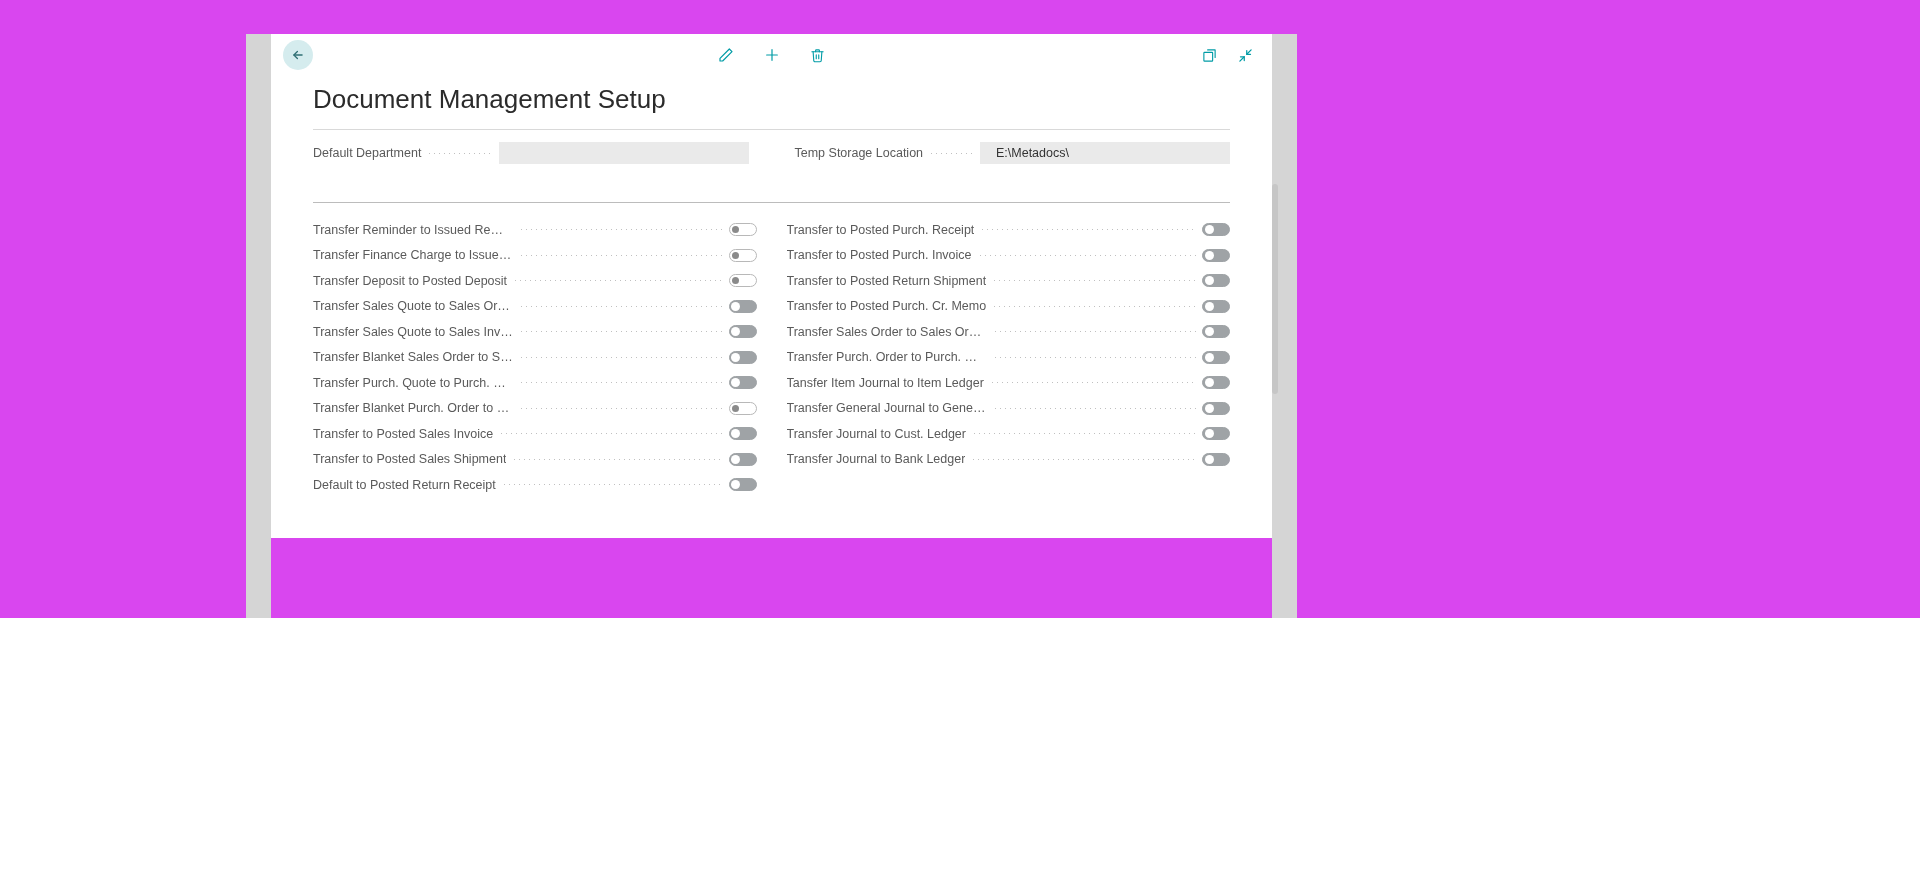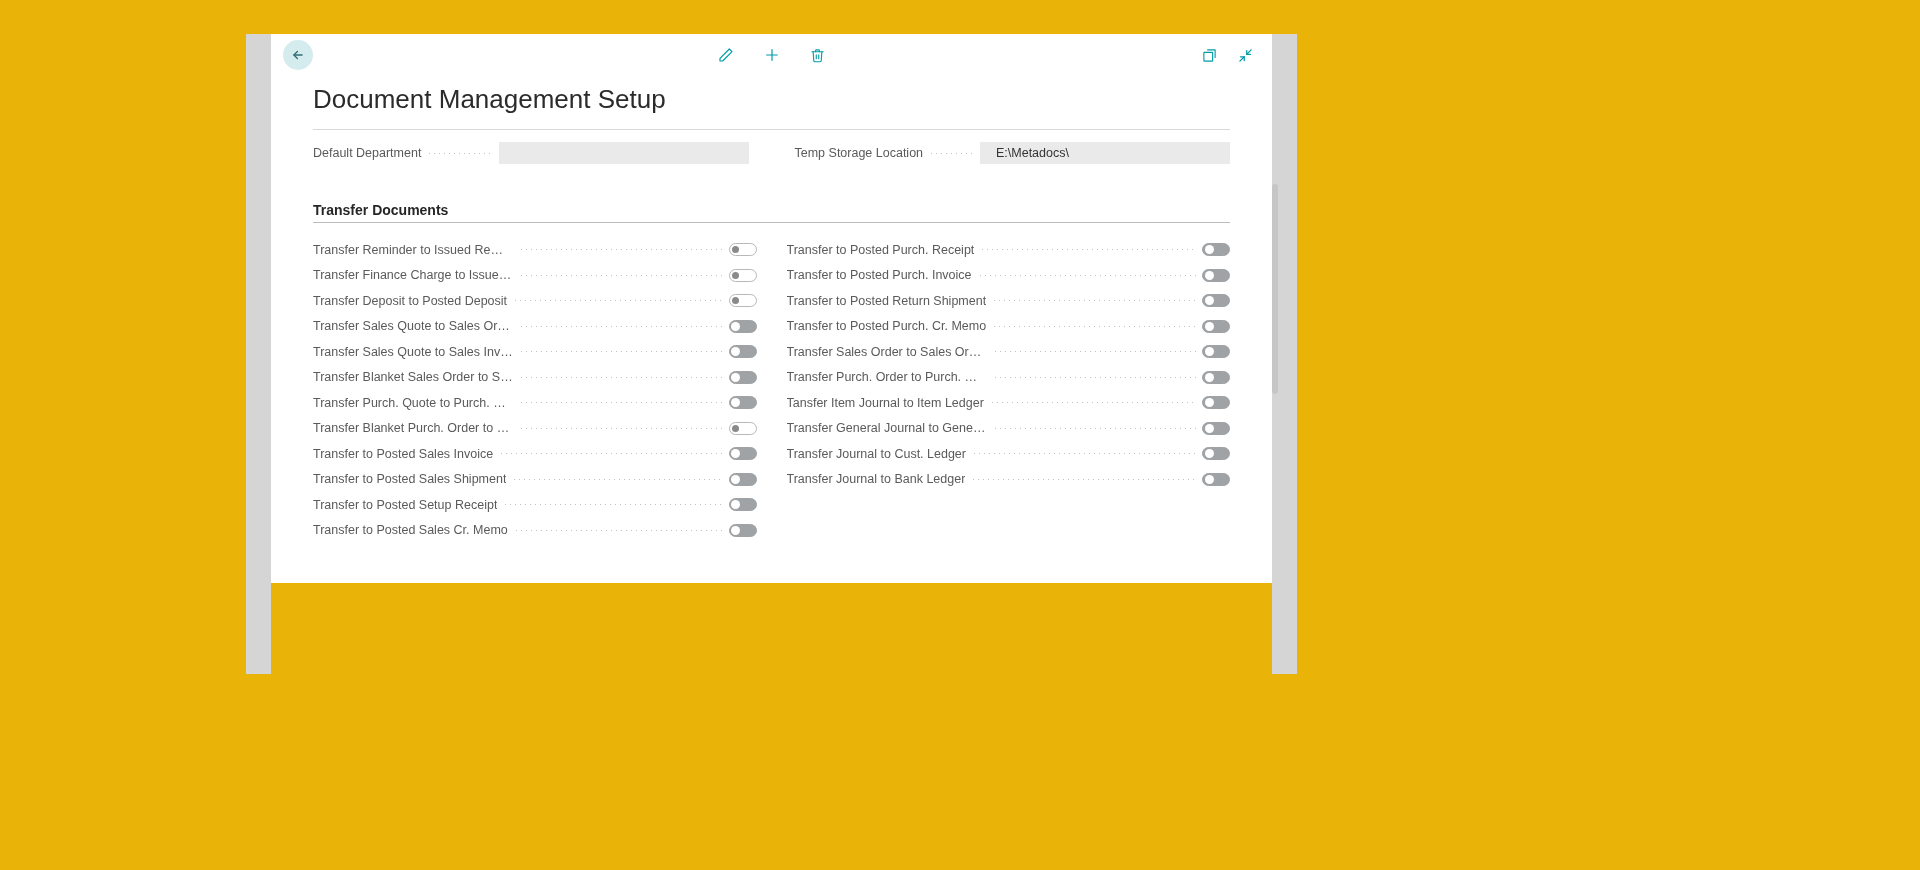"Document Management Setup" .outer { background: #eab308 -> #d946ef; height: 870px -> 618px }
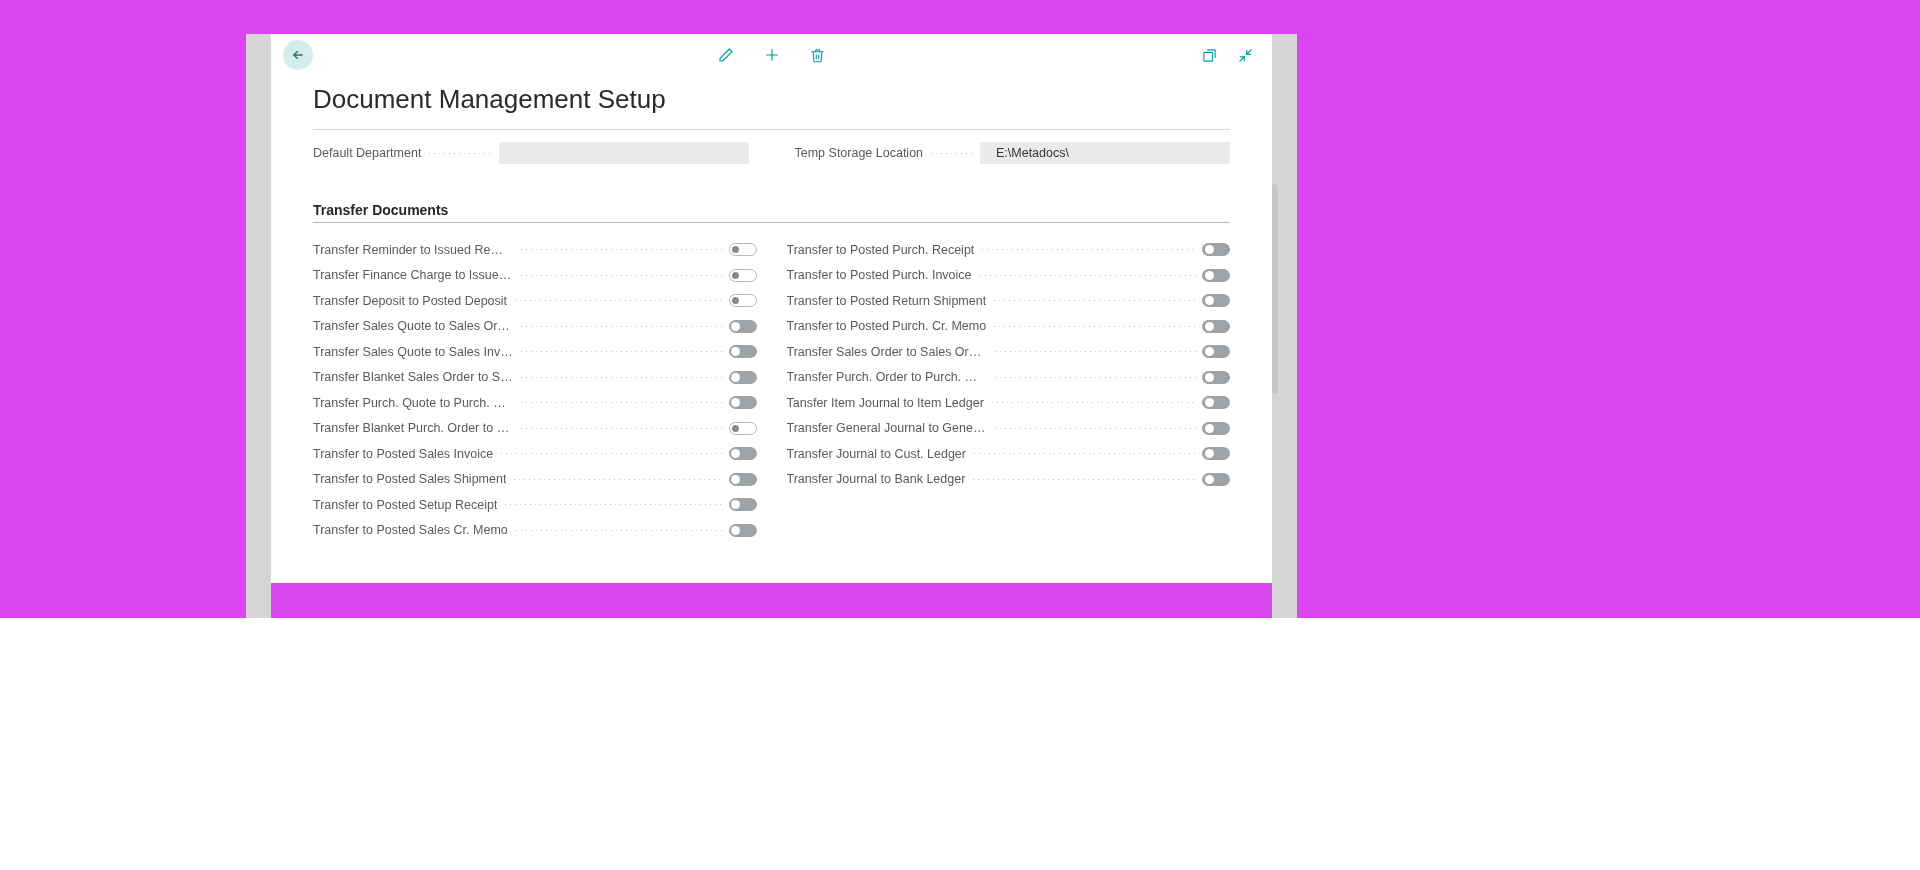"Transfer Documents" div.section-title { html: <div>Transfer Documents</div> -> none }
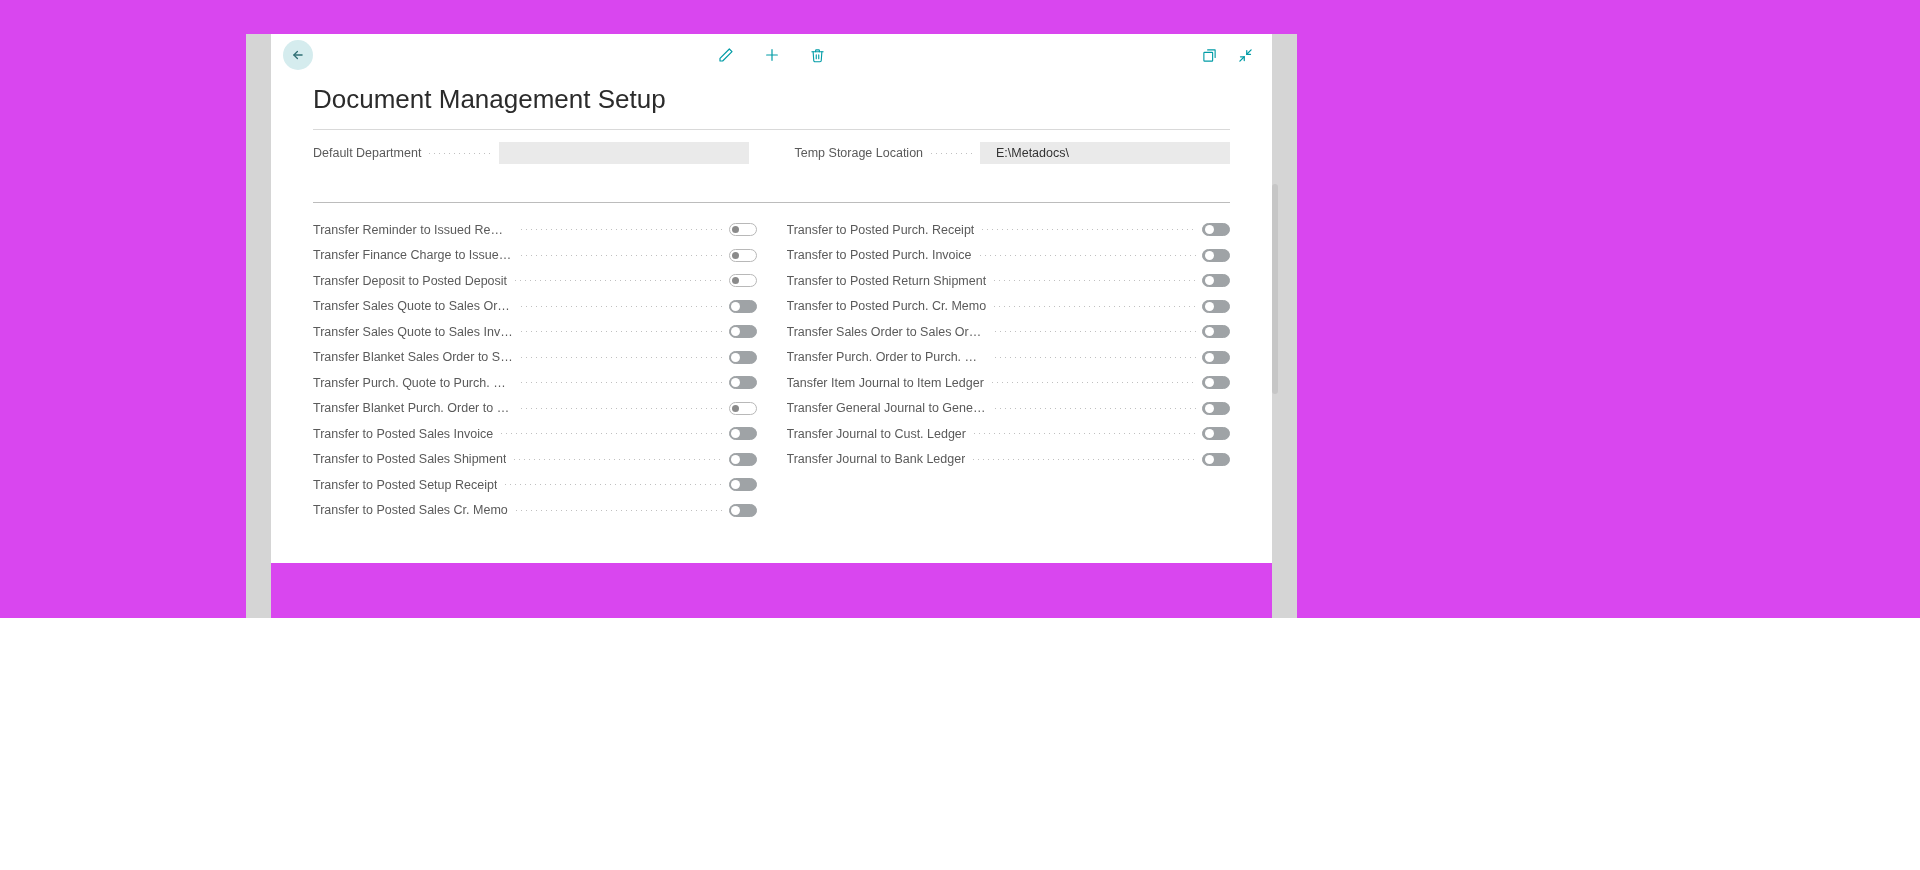"Transfer to Posted Setup Receipt" span.tr-label { text: Transfer to Posted Setup -> Default to Posted Return }
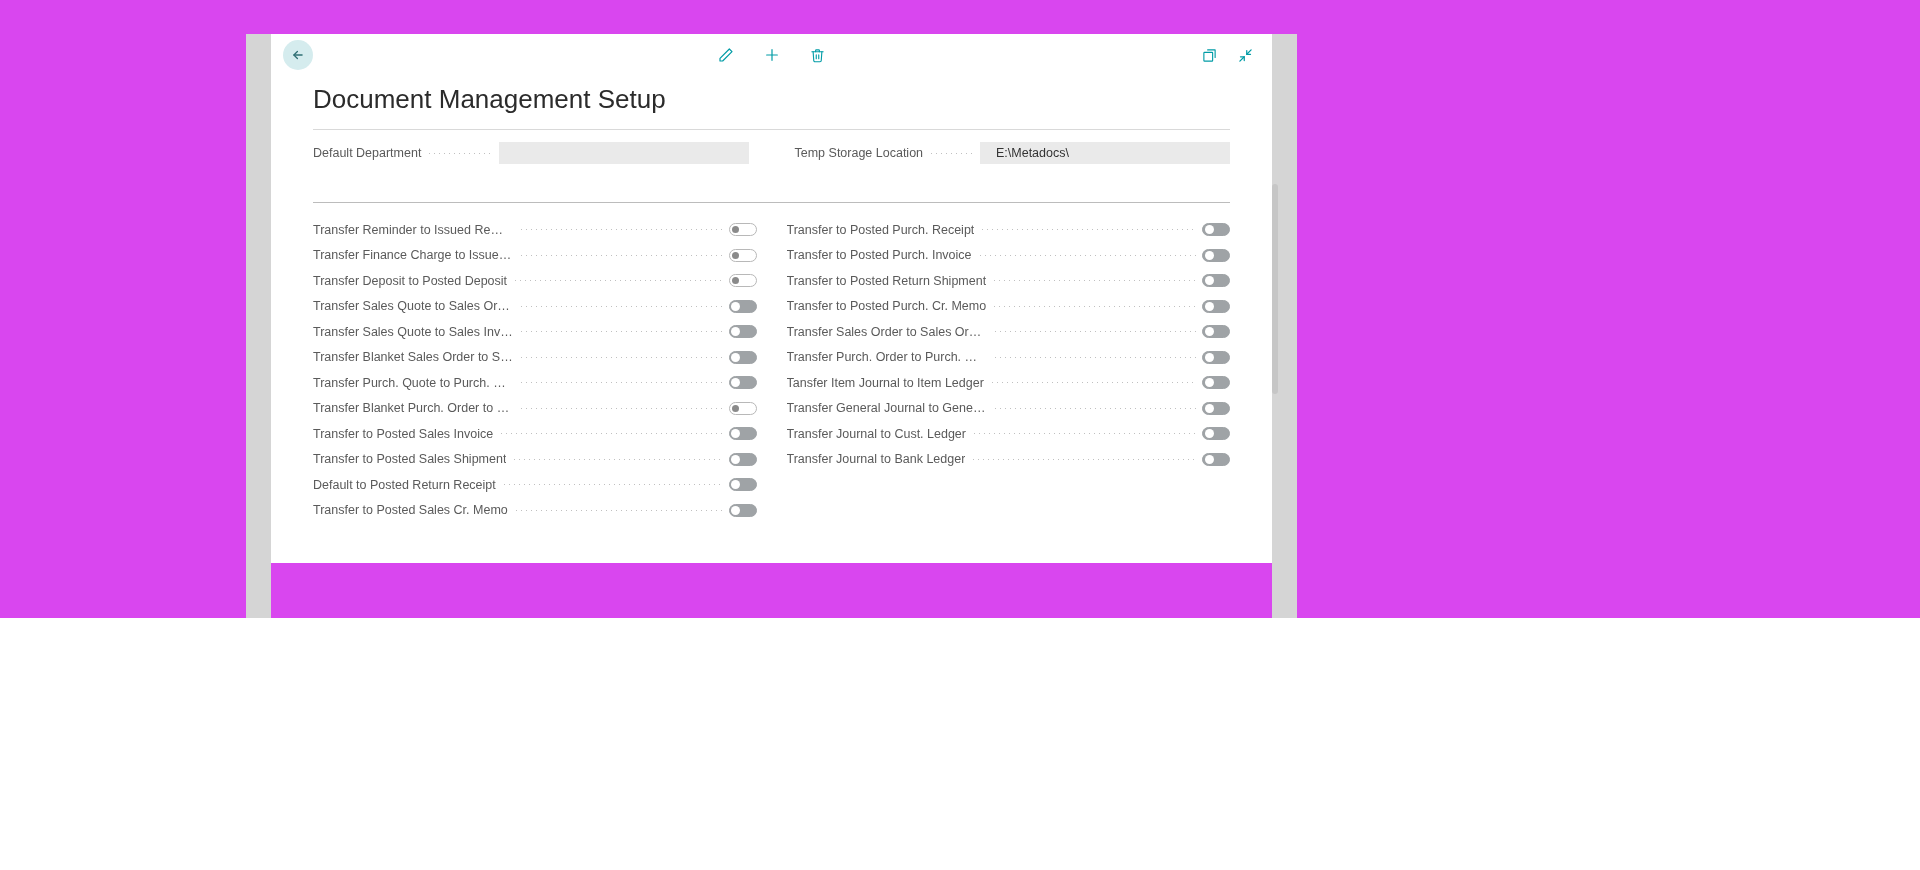"Transfer to Posted Sales Cr." div.toggle-row { html: <div> <span>Transfer to Posted Sales Cr. Memo</span> <span></span> <div> <div></div> </div> </div> -> none }
